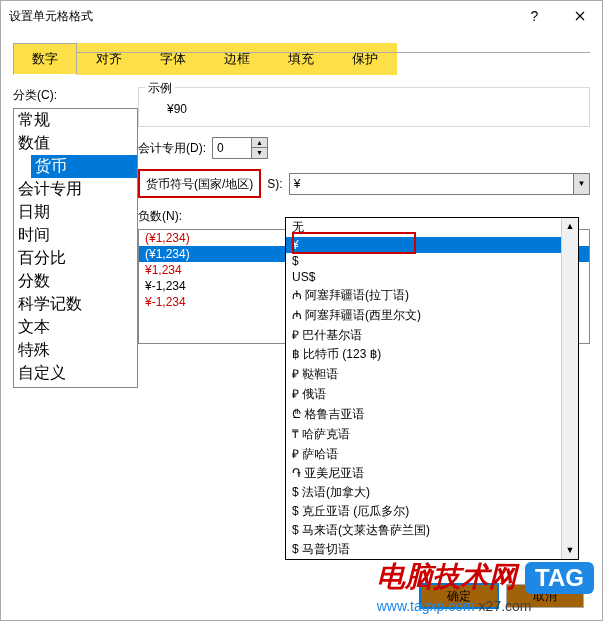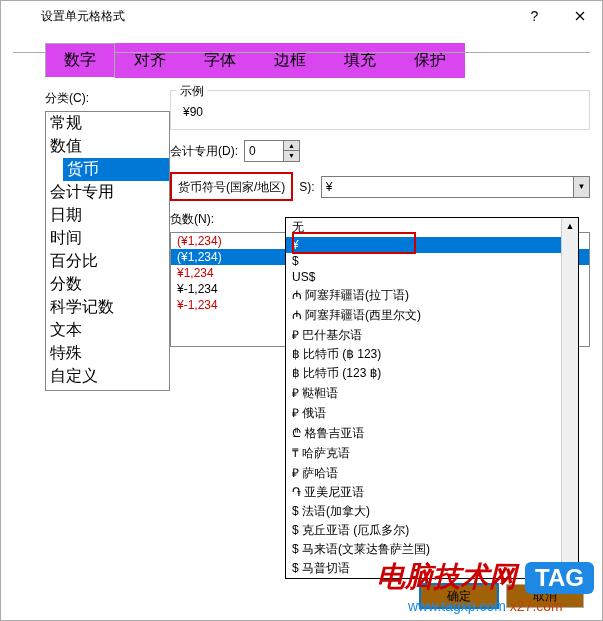"设置单元格格式" .dialog { padding-left: 32px -> none }
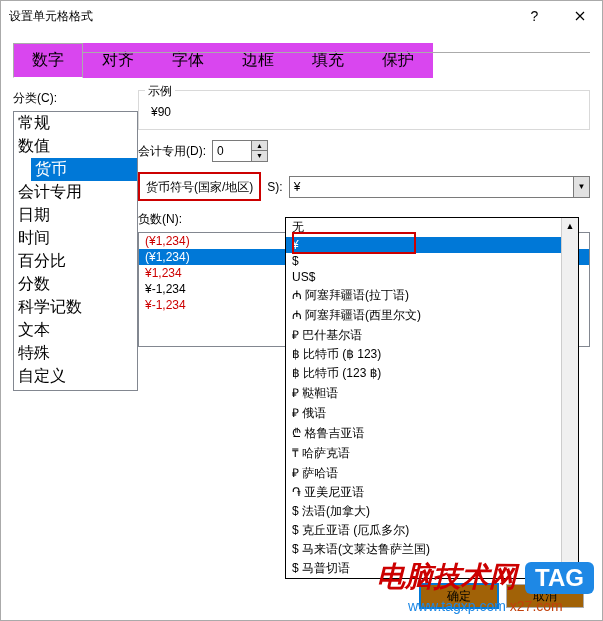"数字" .tab { background: #d946ef -> #fde047; font-size: 16px -> 13px }
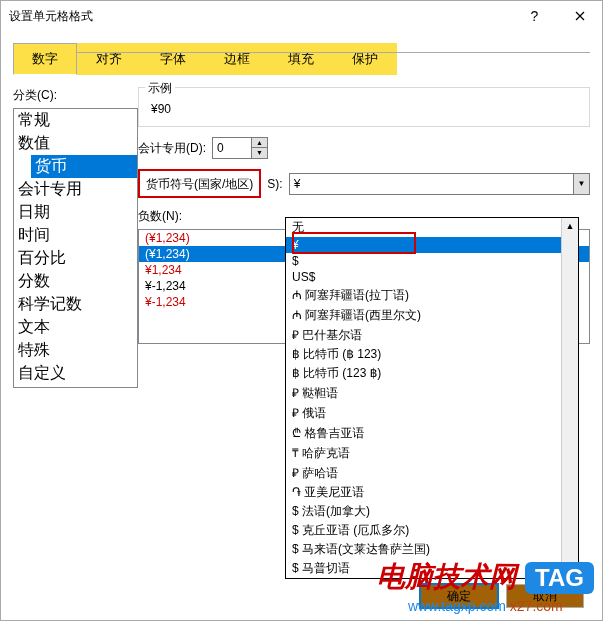"¥90" .sample-value { margin-left: none -> 16px }
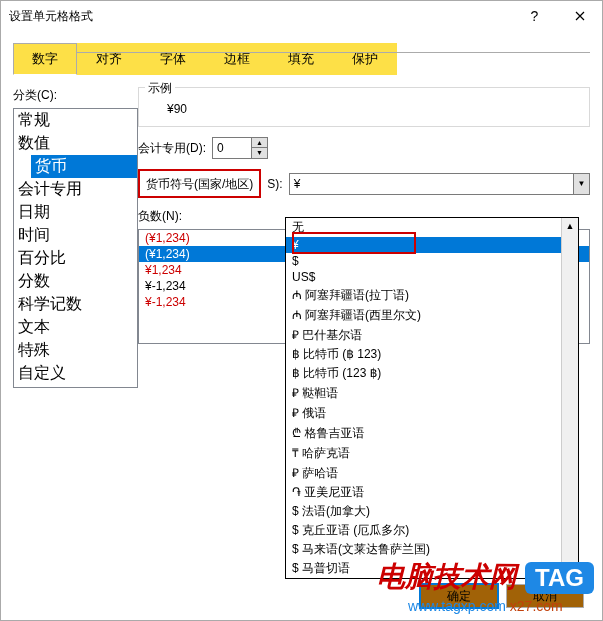"฿ 比特币 (฿ 123)" div.dropdown-item { html: <div>฿ 比特币 (฿ 123)</div> -> none }
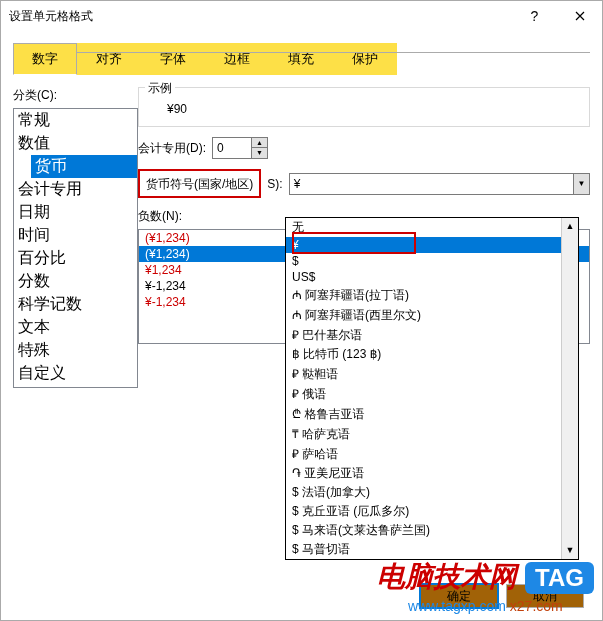"电脑技术网 TAG" .watermark { text-align: center -> none }
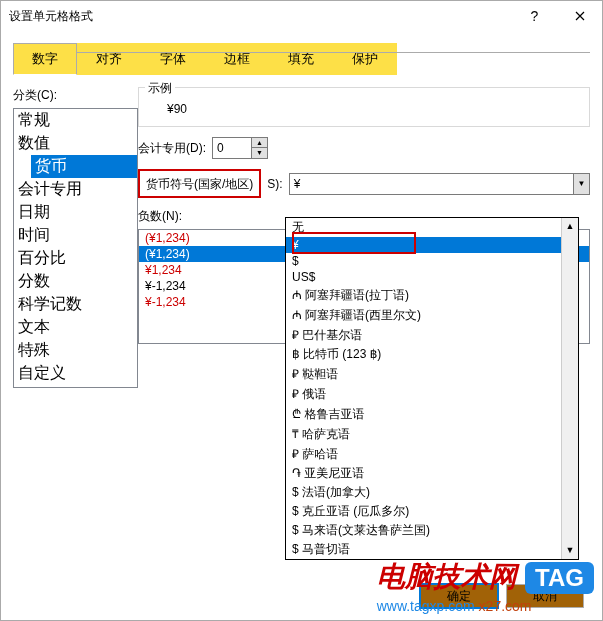"x27.com" .watermark .line2 .suffix { color: #c2410c -> #404040 }
